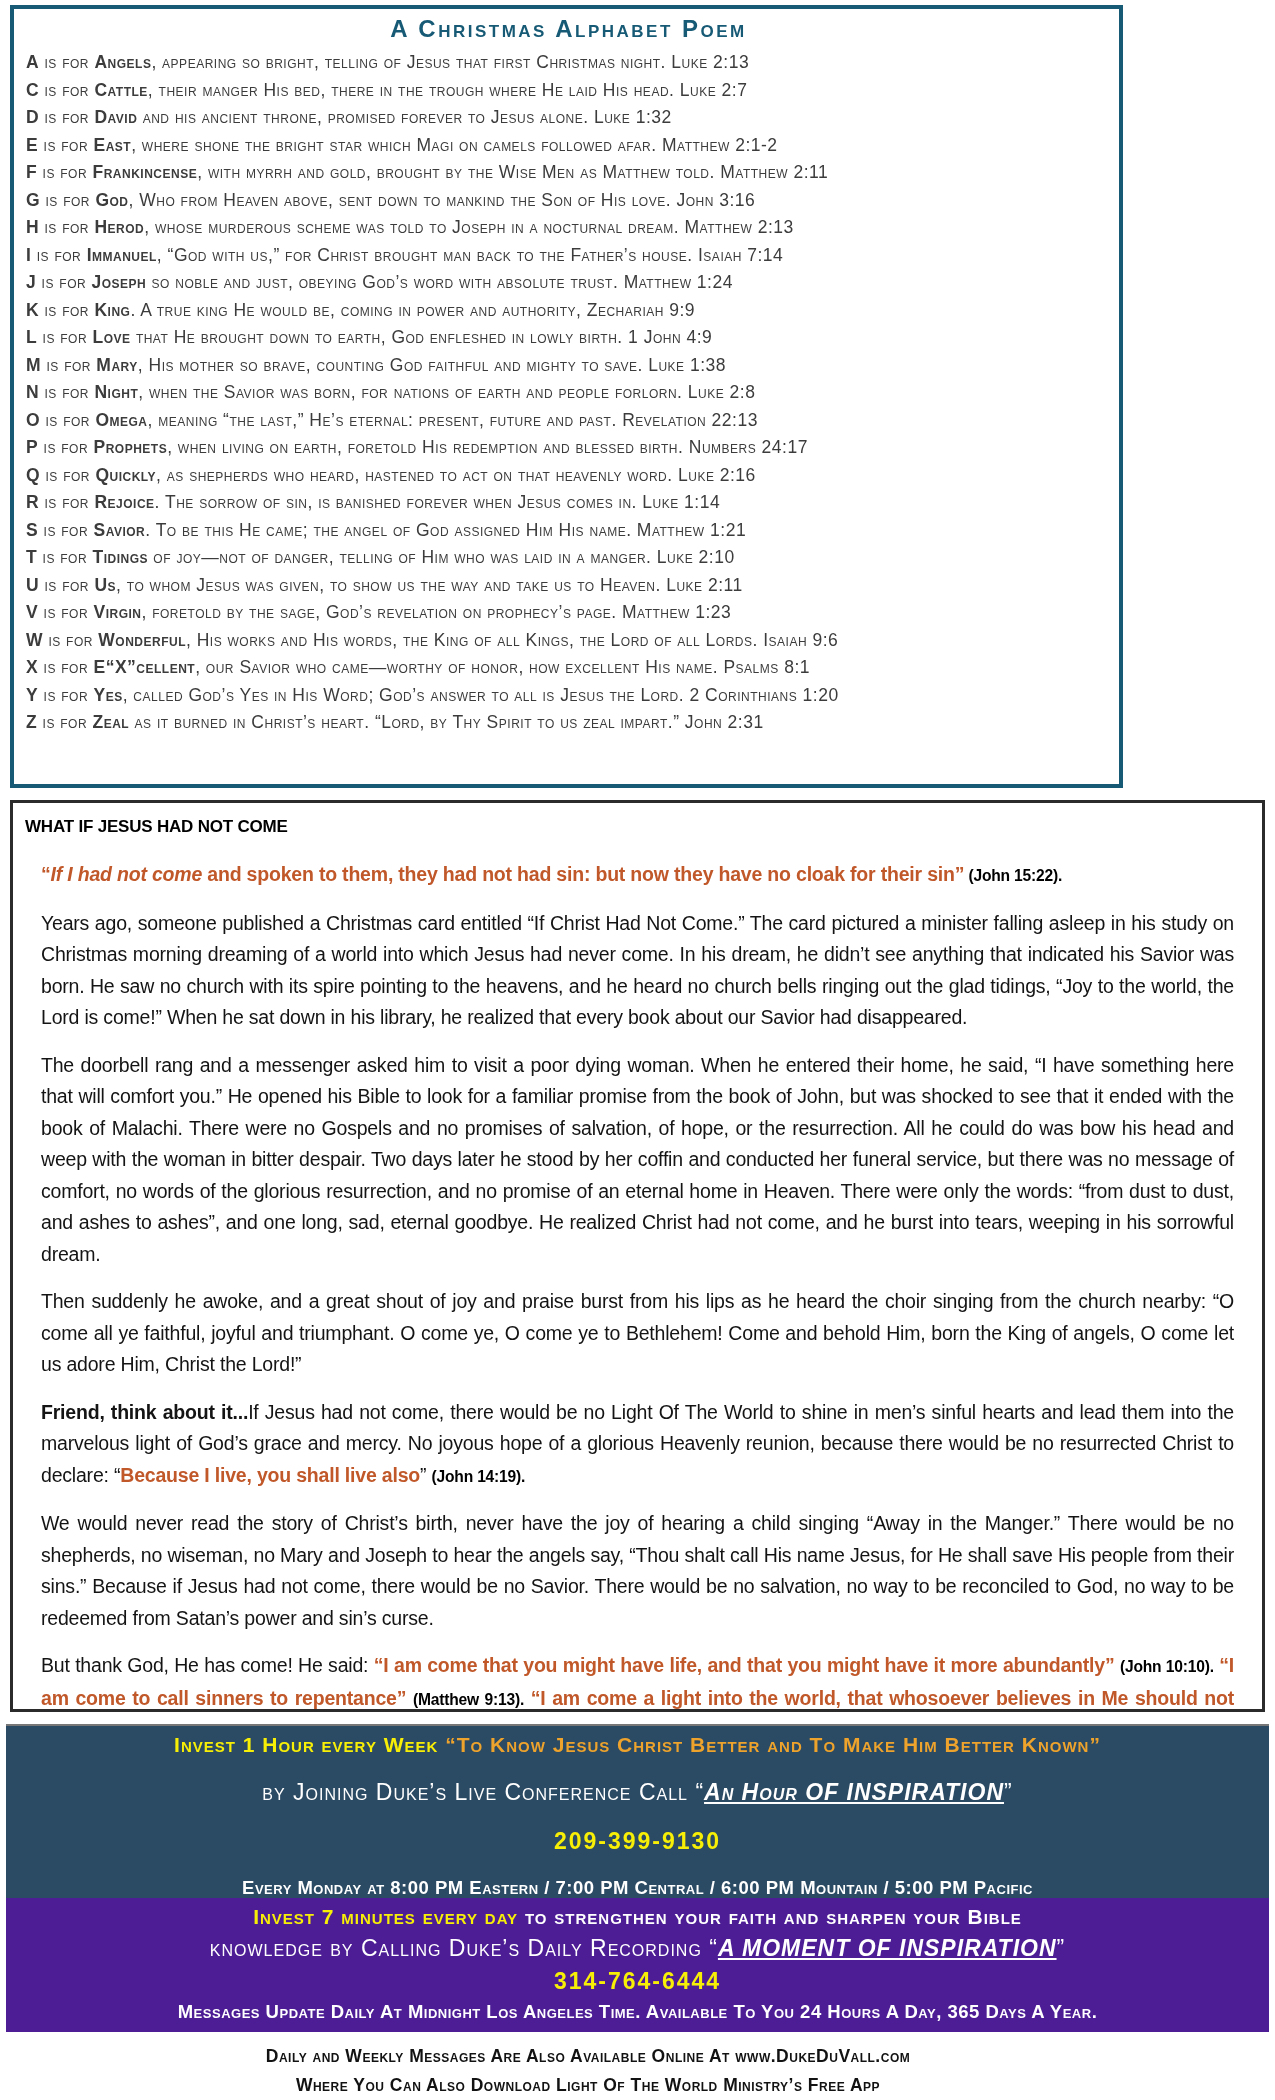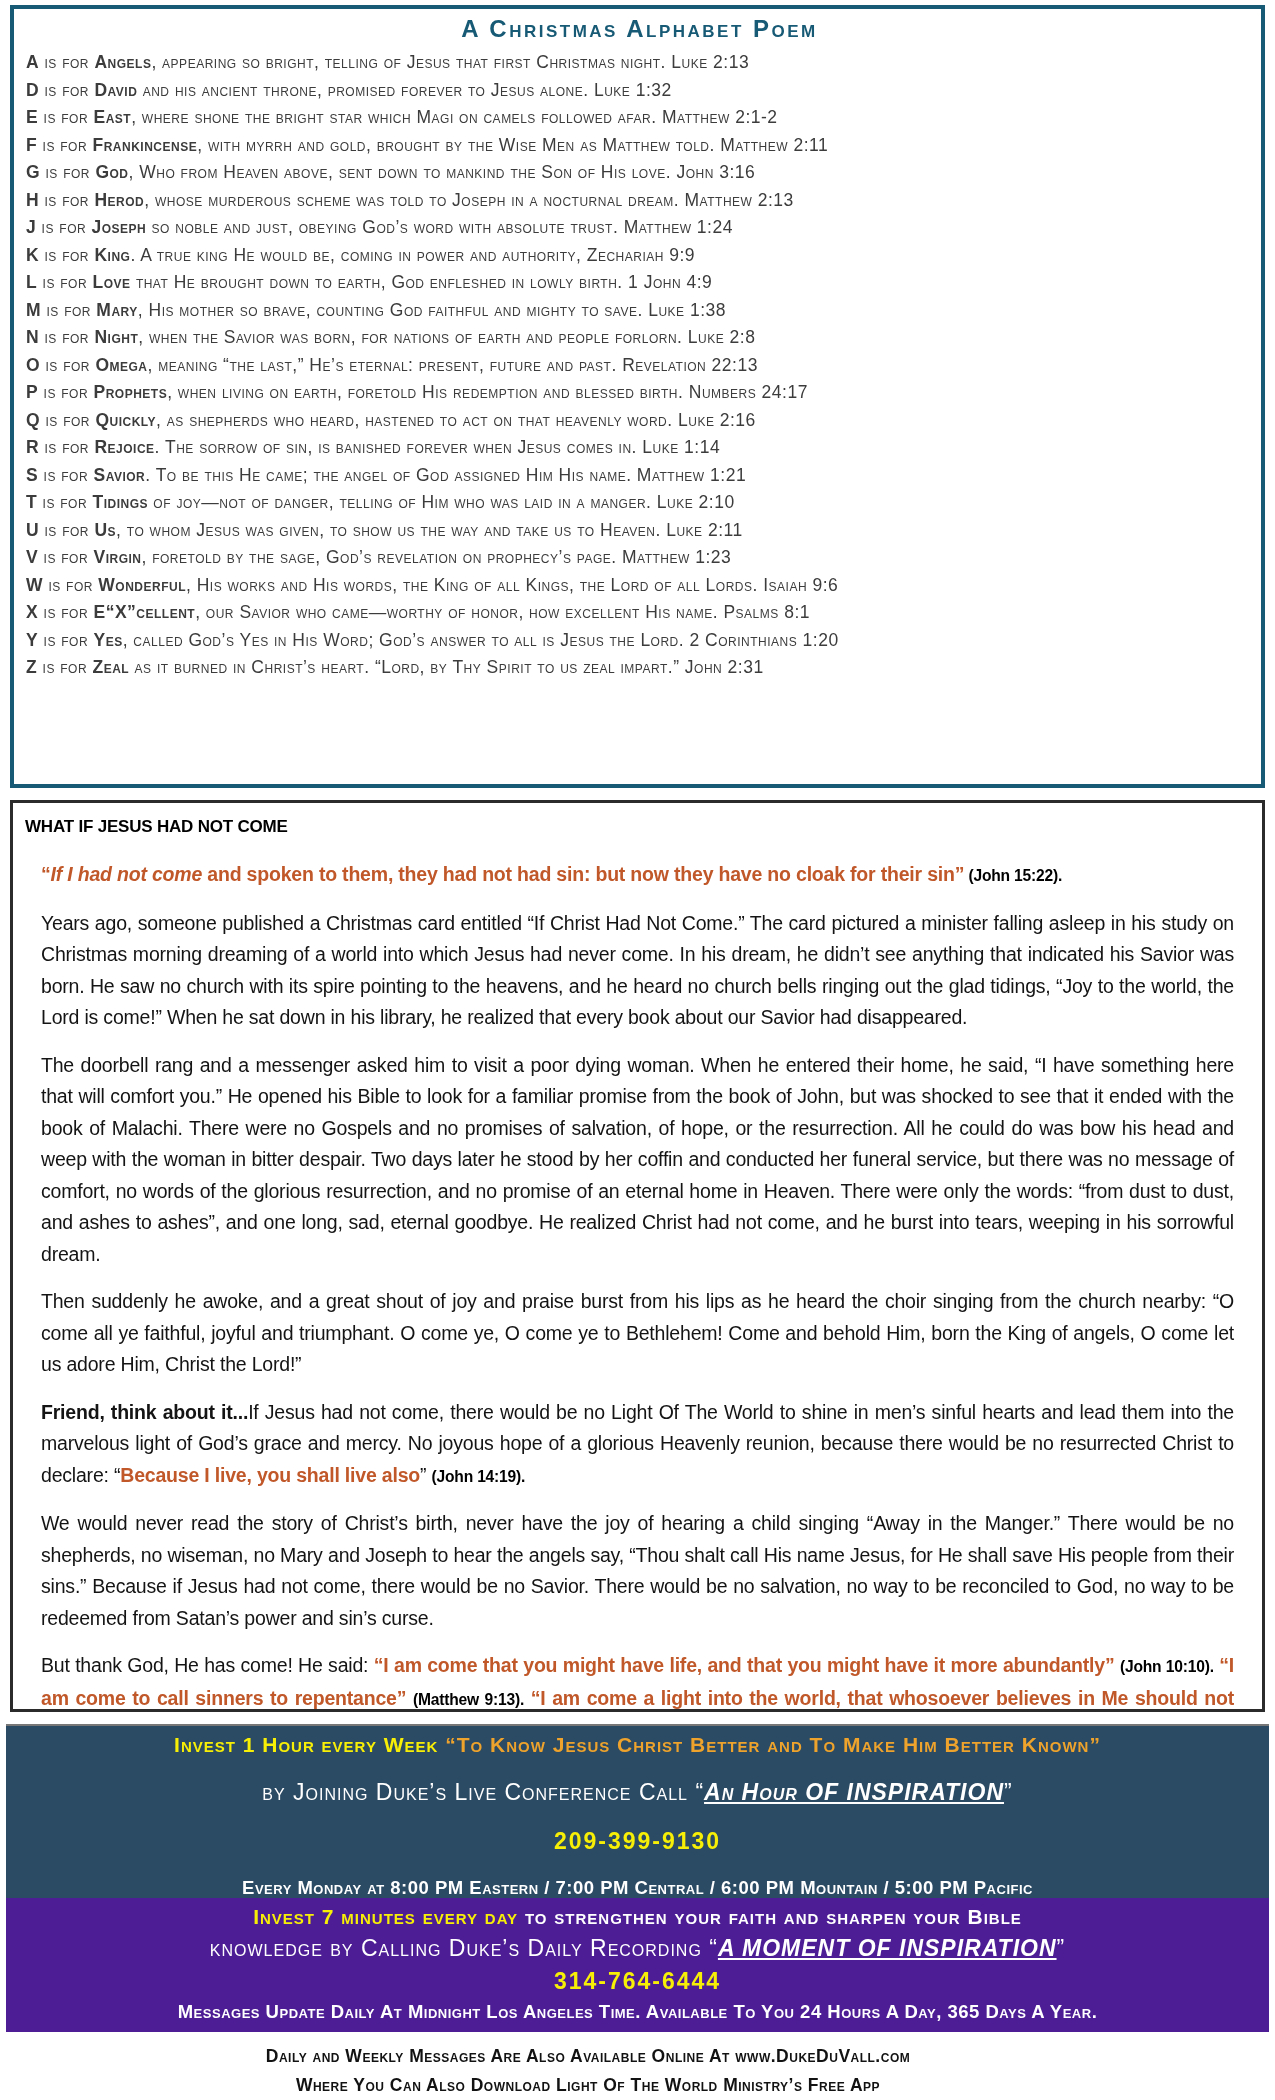"A Christmas Alphabet Poem" .poem-box { width: 1255px -> 1113px }
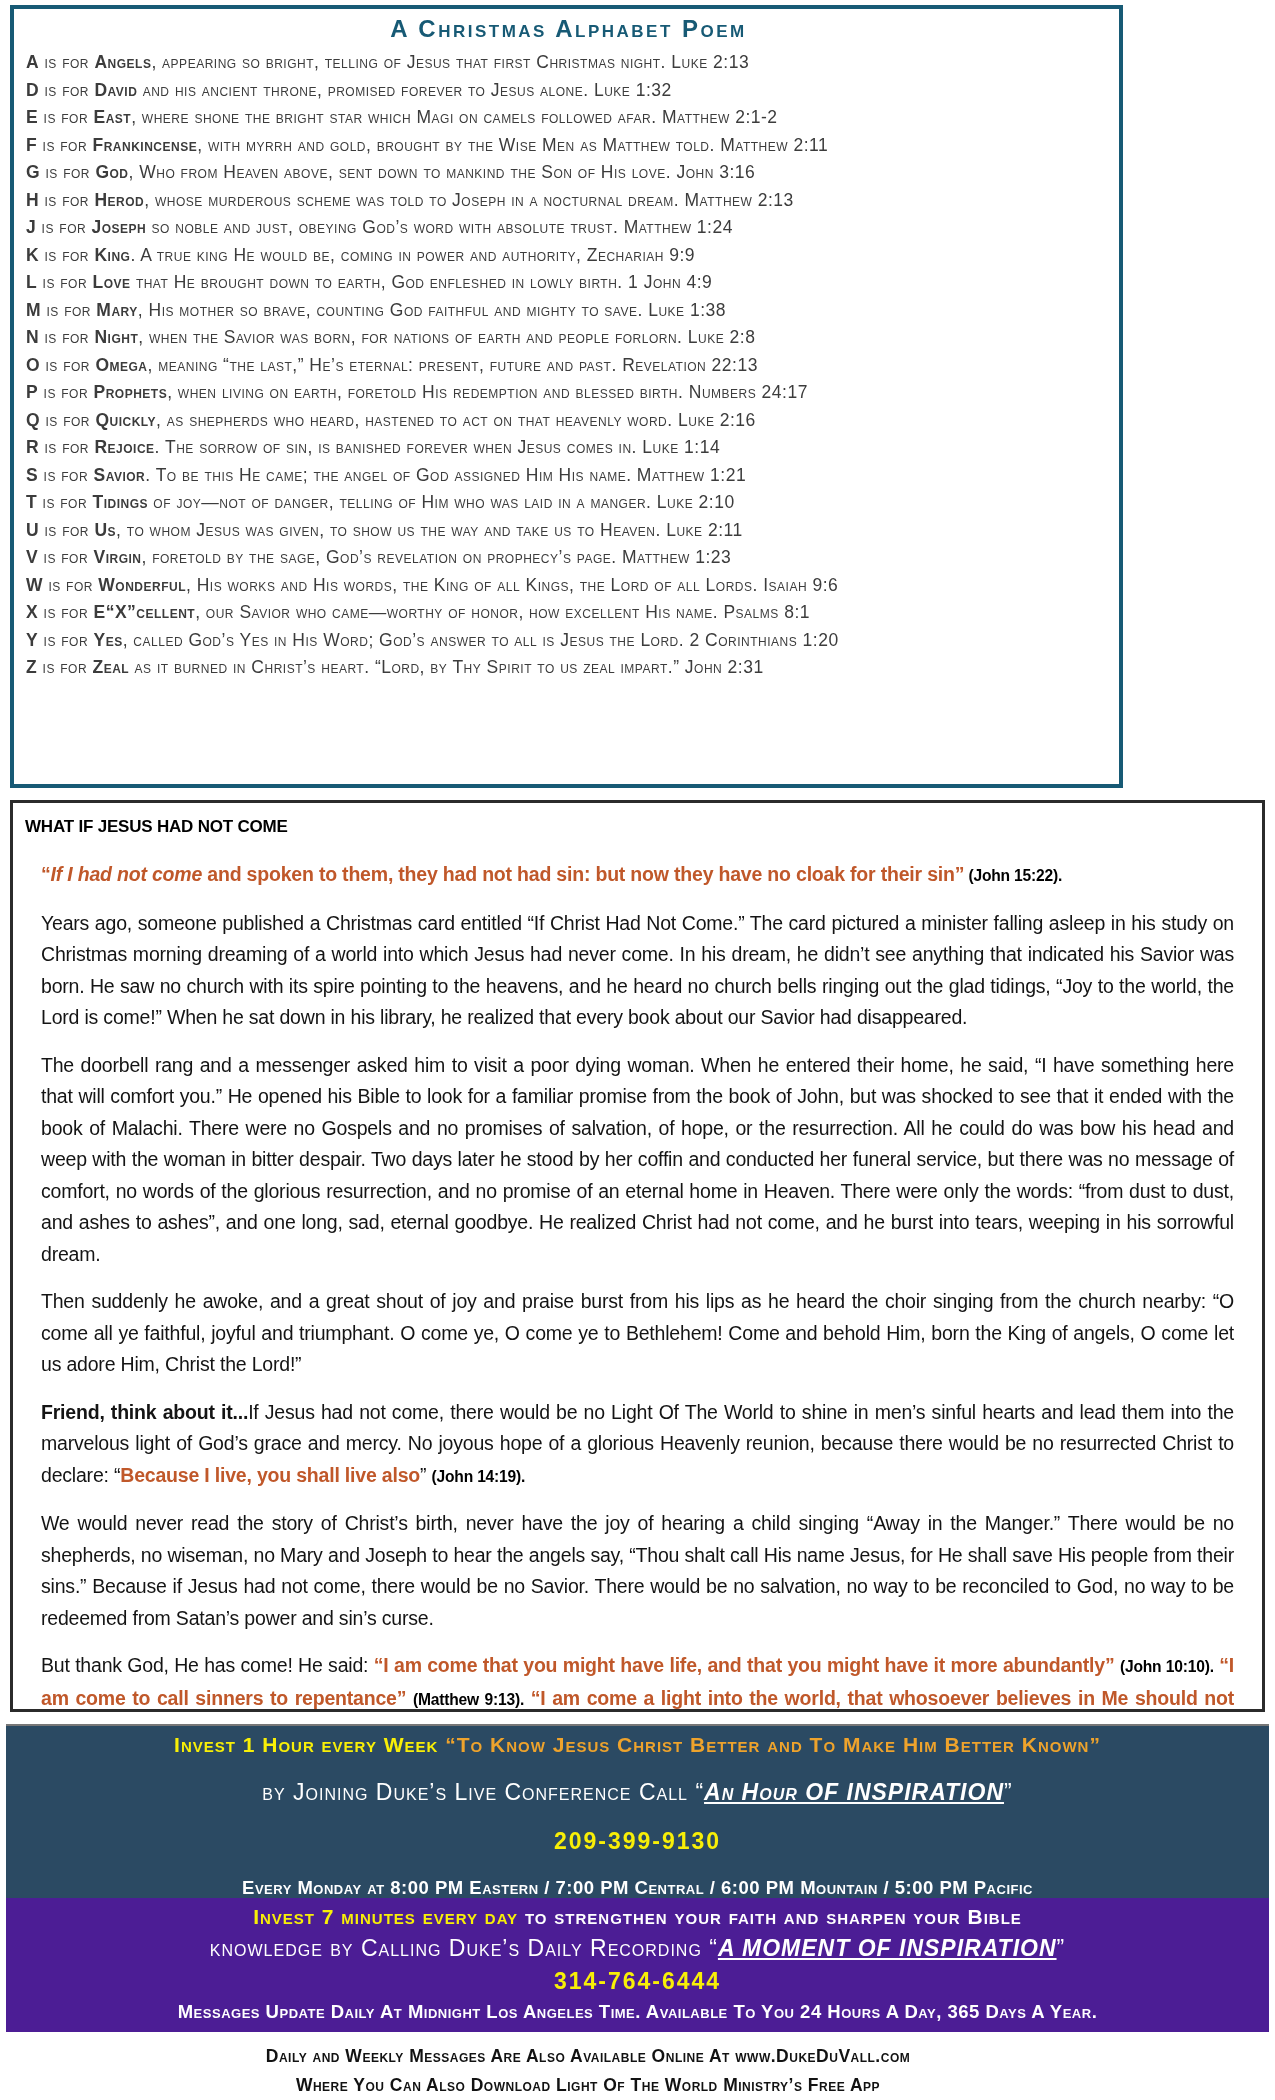"C is for Cattle, their" div.poem-line { html: none -> <div><span>C</span><span> is for </span><span>Cattle</span><span>, their manger His bed, there in the trough where He laid His head. Luke 2:7</span></div> }
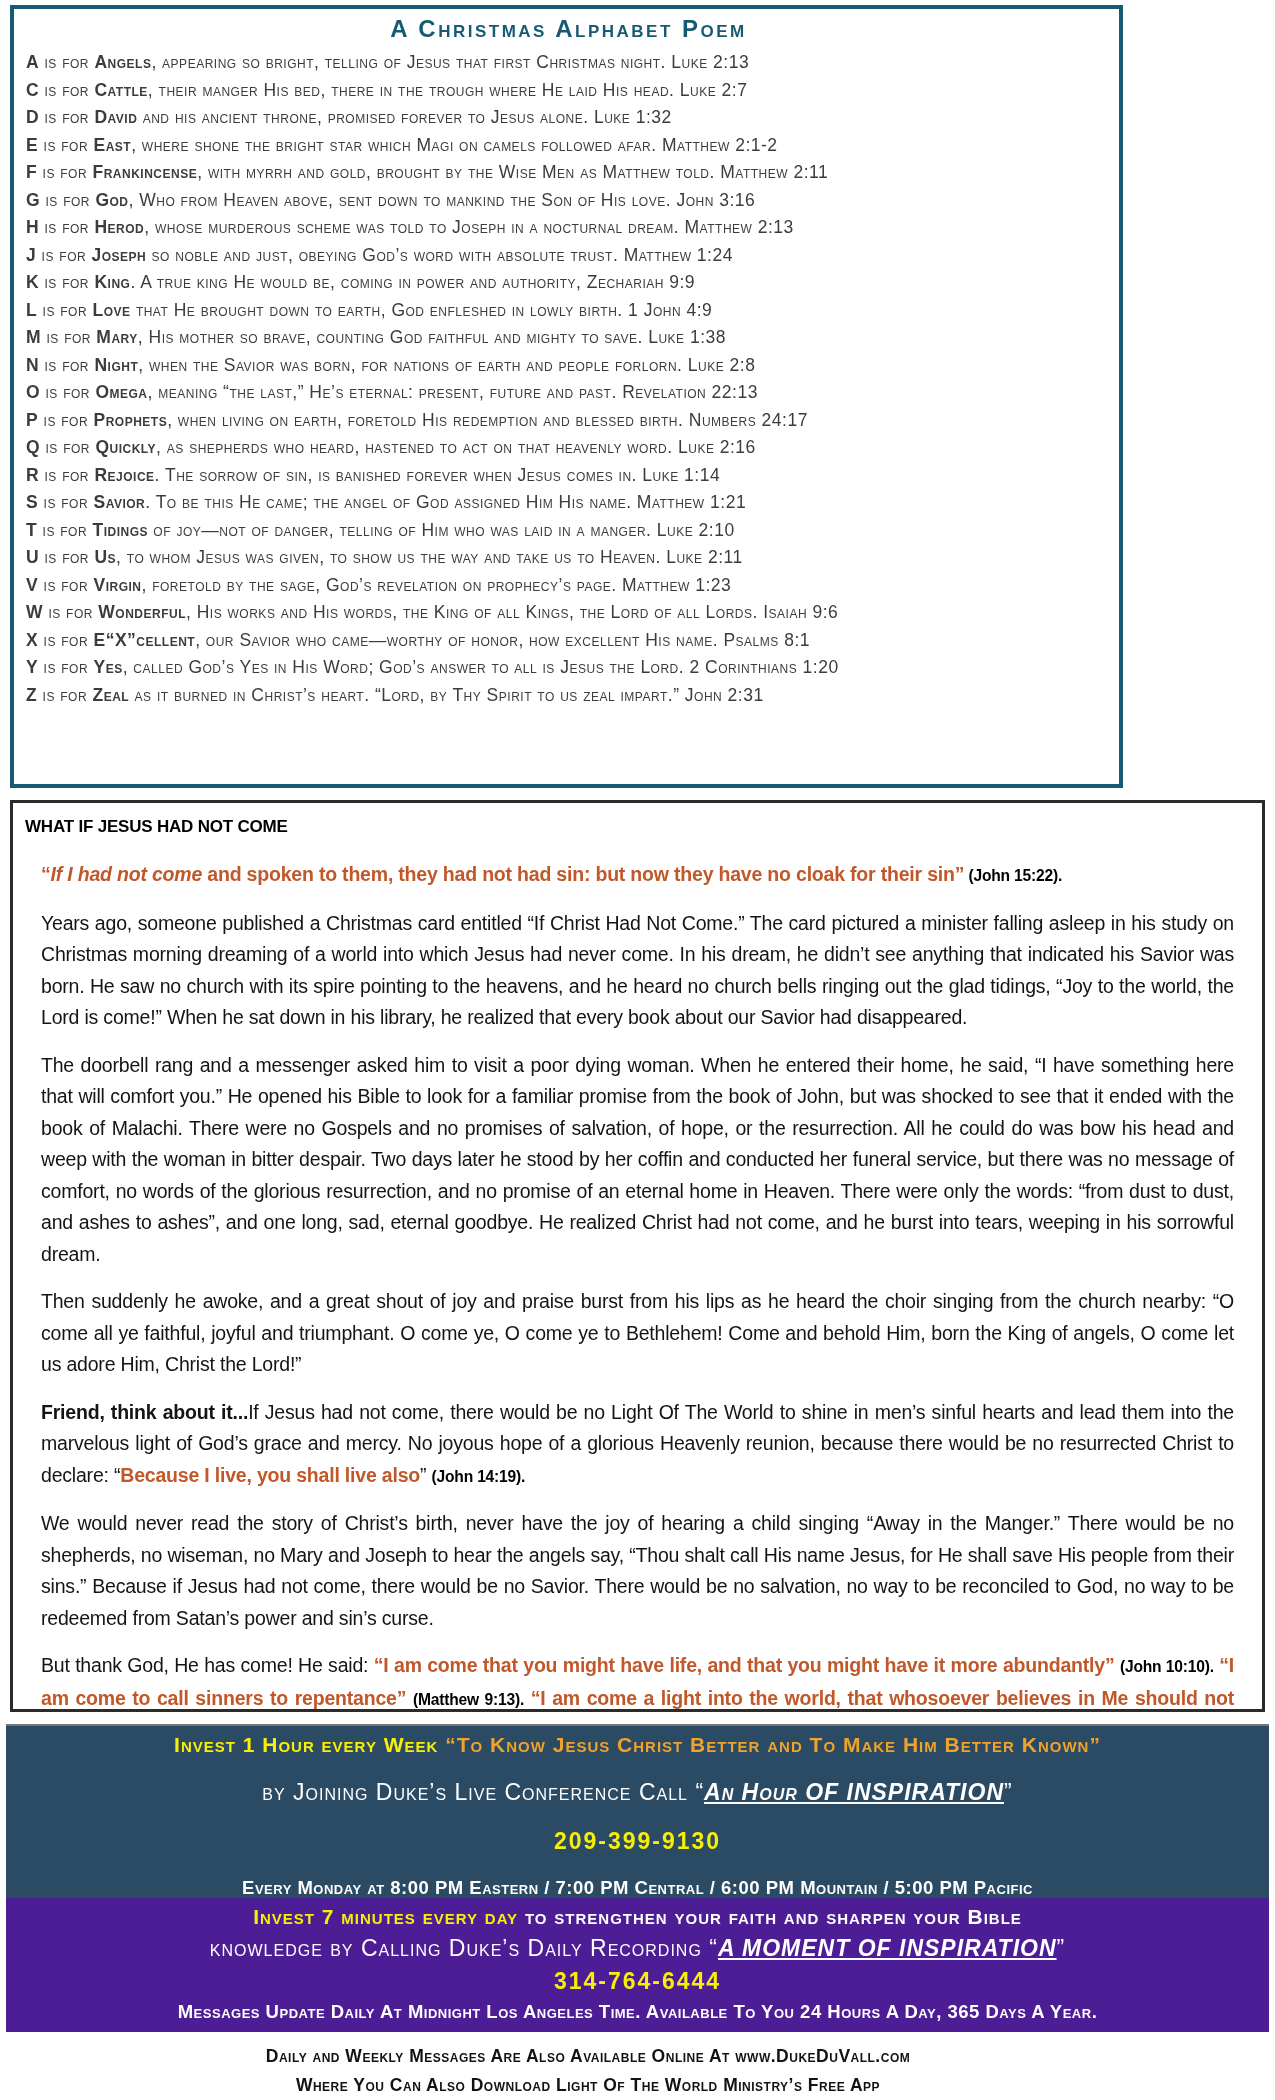"I is for Immanuel, “God" div.poem-line { html: none -> <div><span>I</span><span> is for </span><span>Immanuel</span><span>, “God with us,” for Christ brought man back to the Father’s house. Isaiah 7:14</span></div> }
